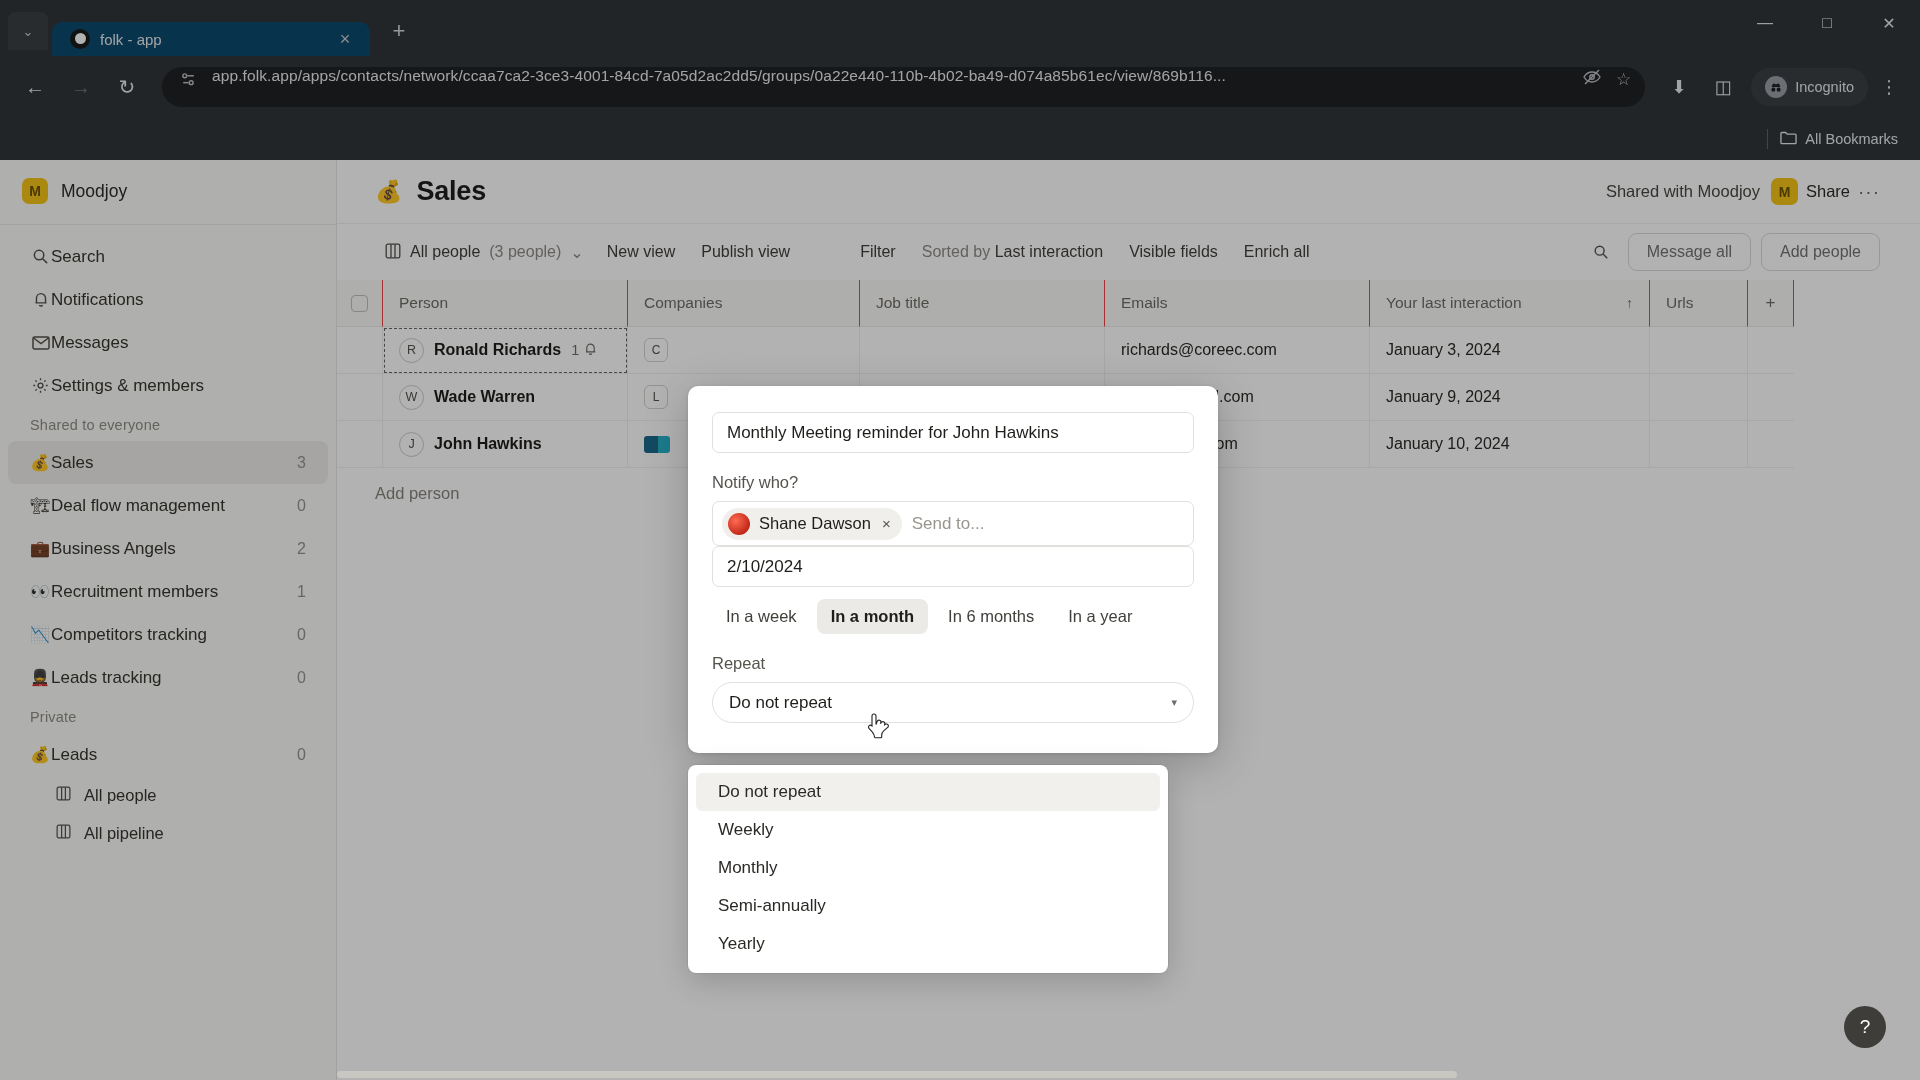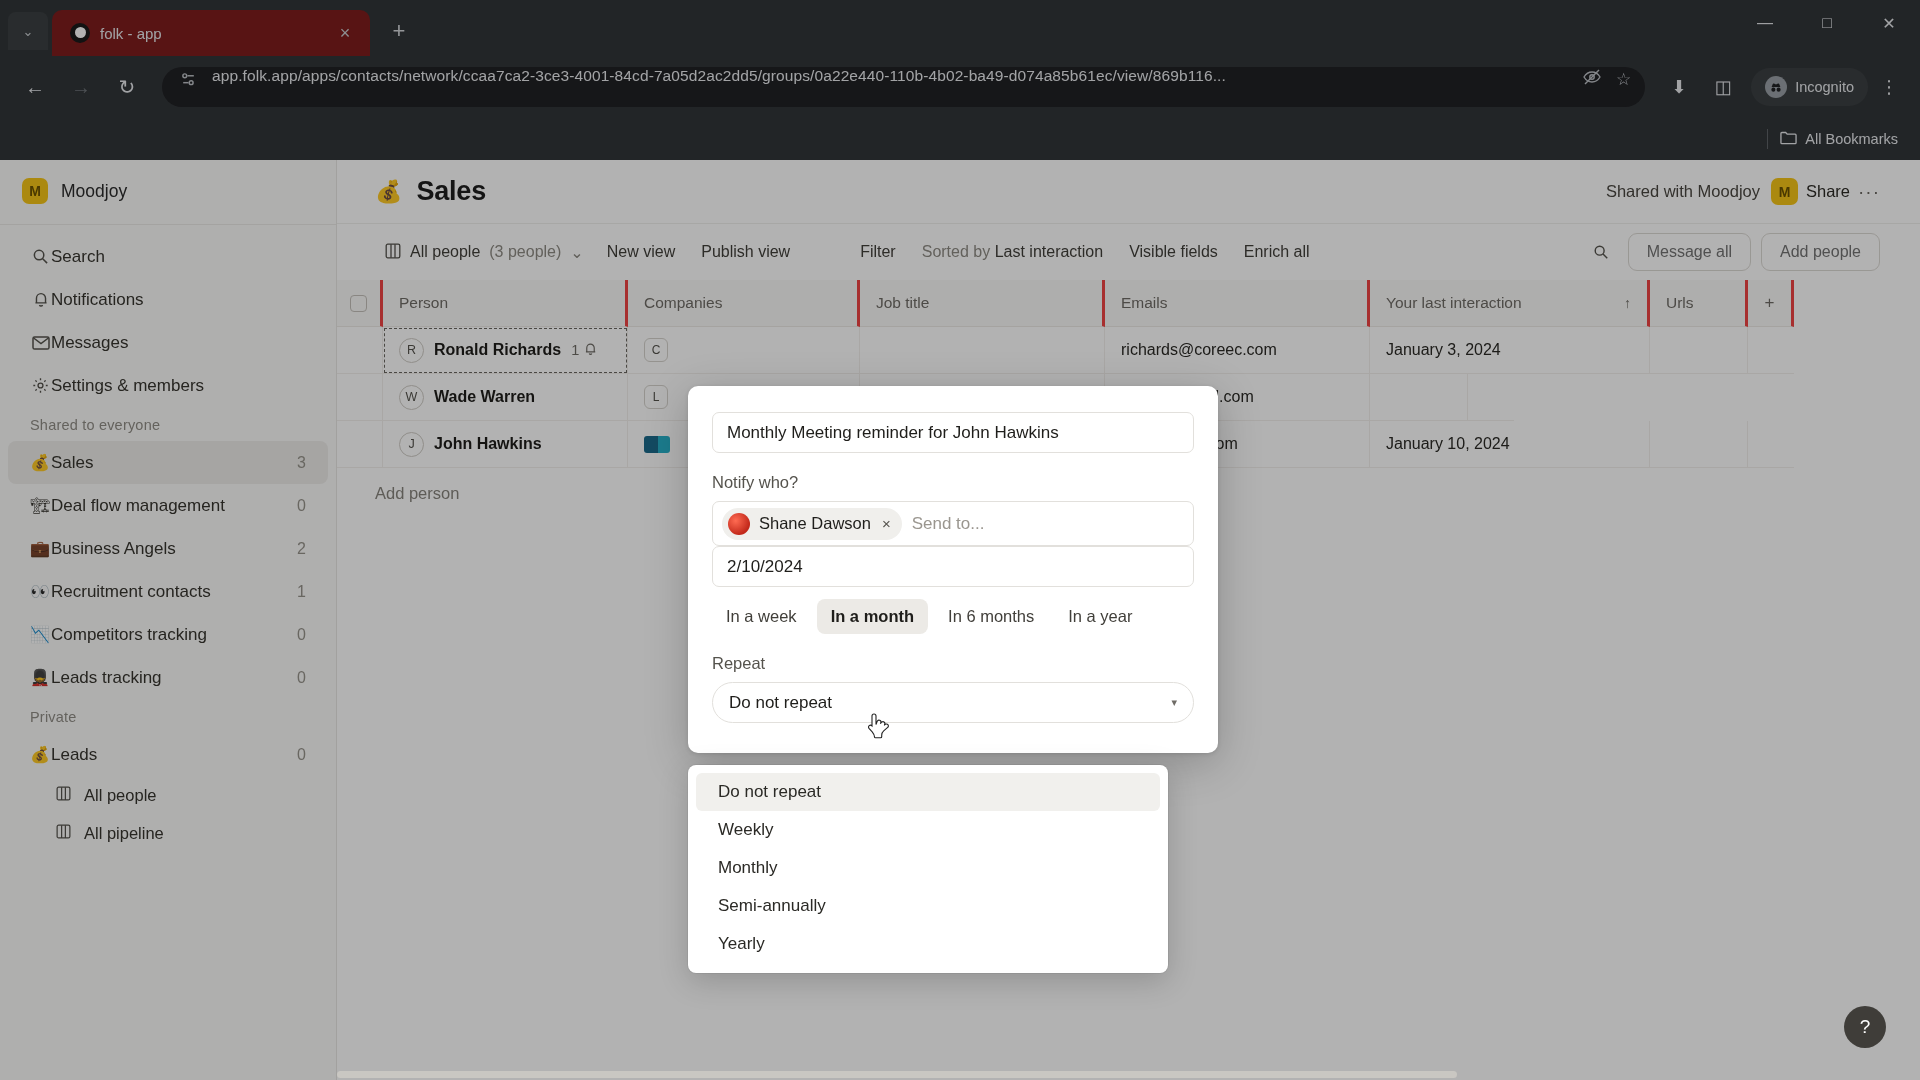"folk - app" .tab { background: #7f1d1d -> #0c4a6e; height: 46px -> 34px }
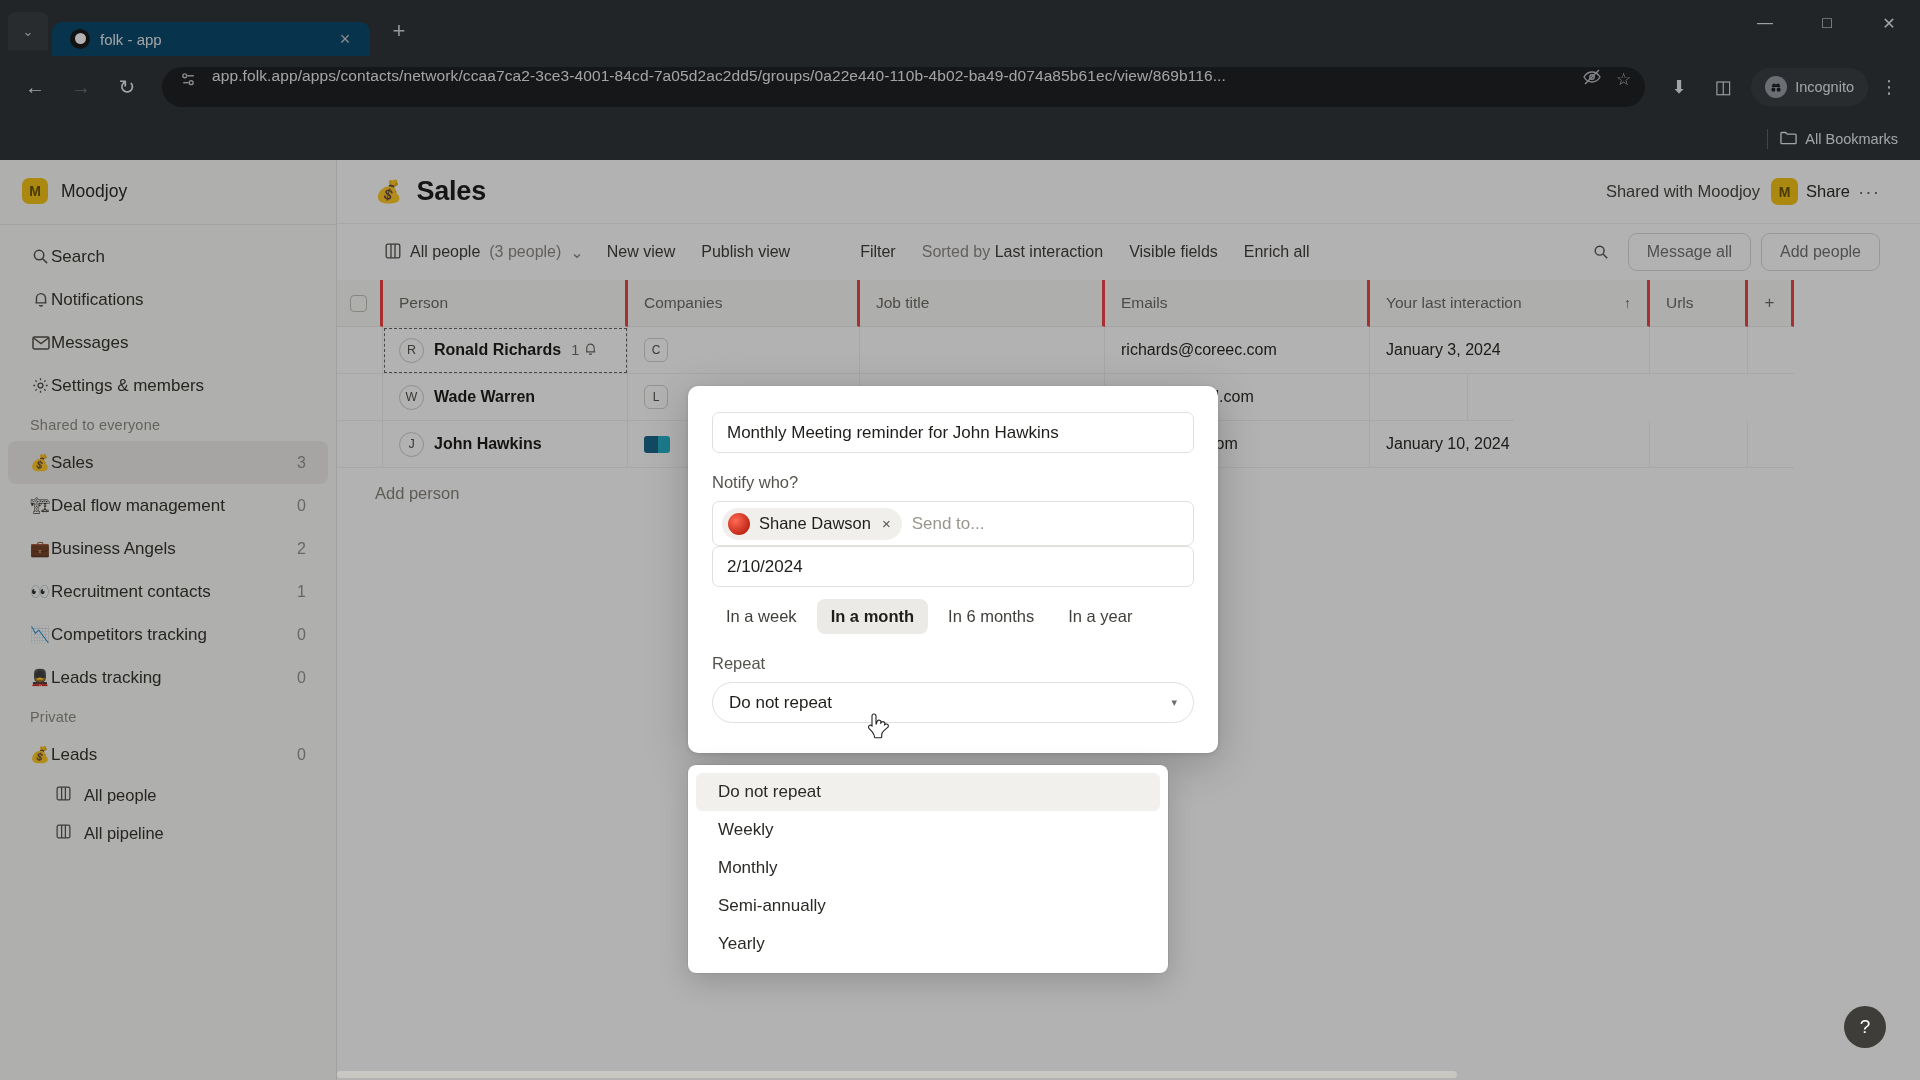"Person" .thead .tcell { border-right: 3px solid #ef4444 -> 1px solid #ef4444 }
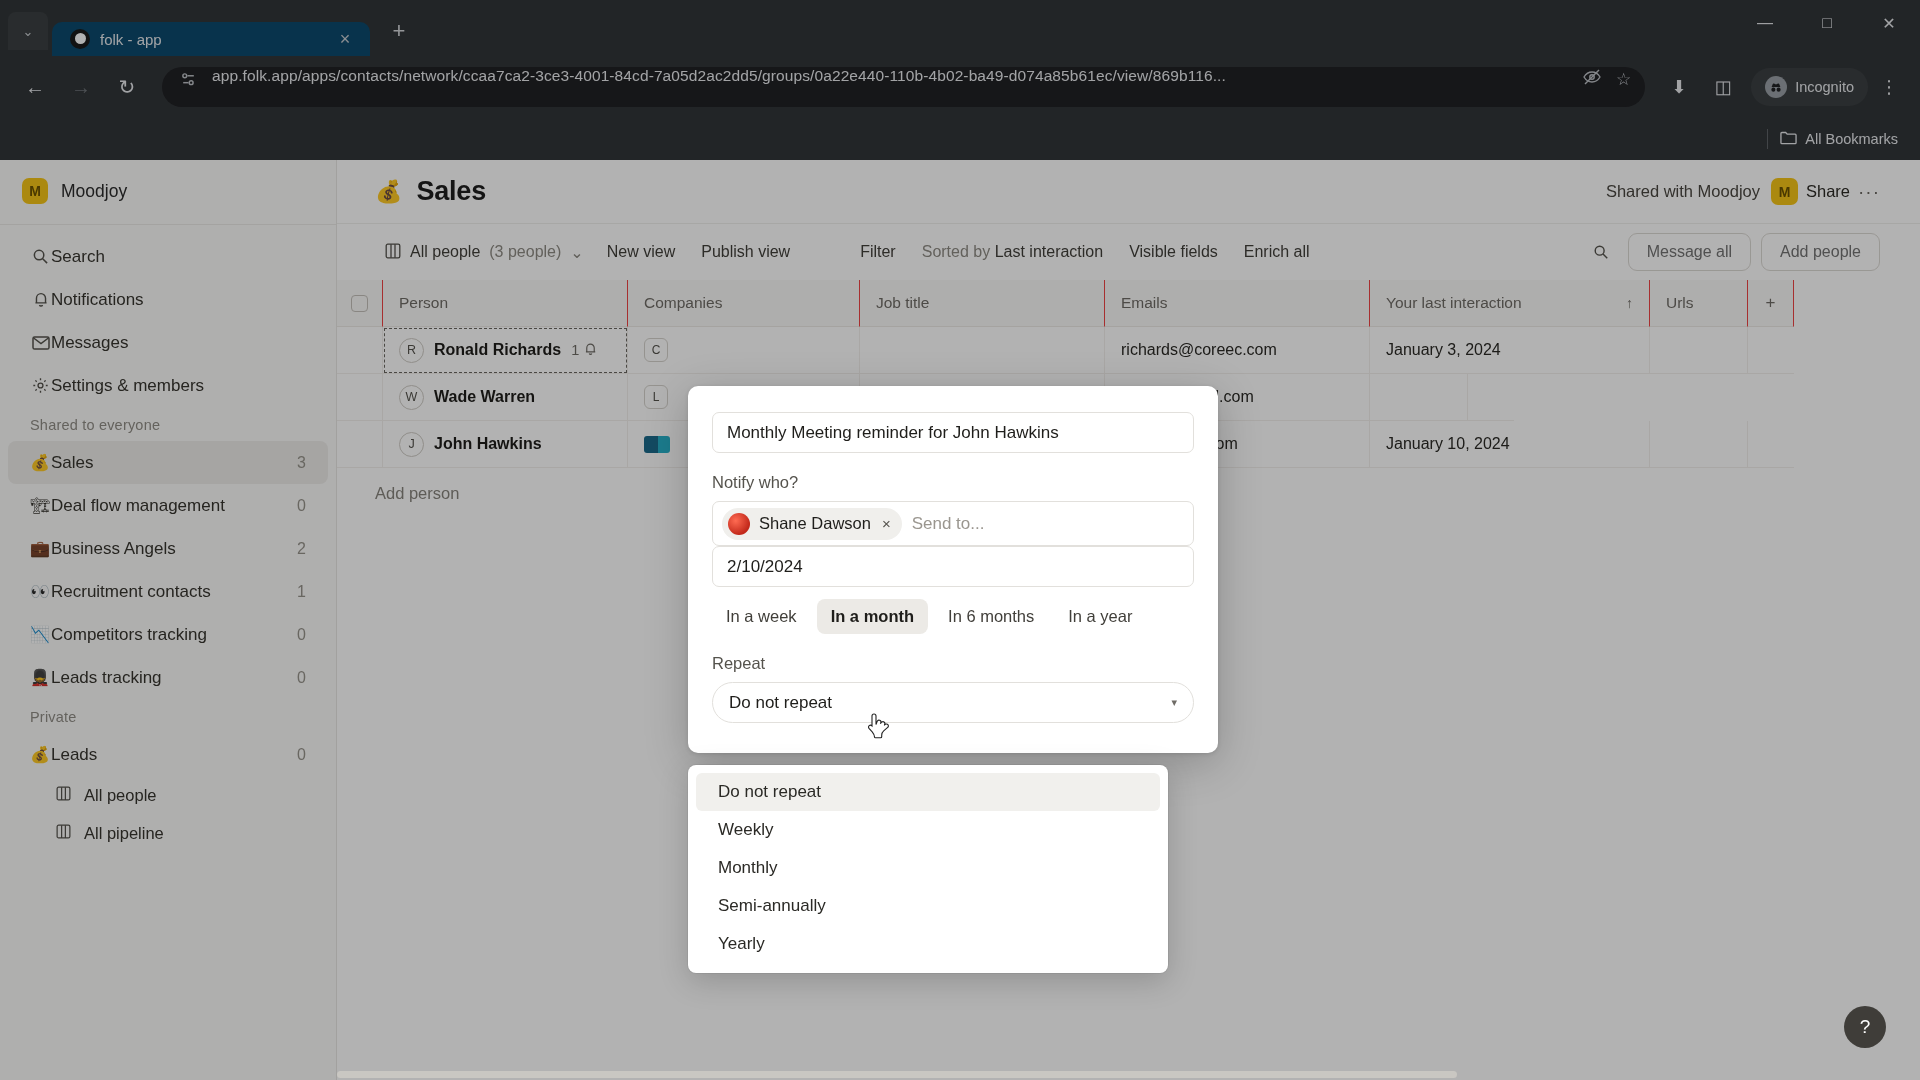"January 9, 2024" div.tcell { html: none -> <div>January 9, 2024</div> }
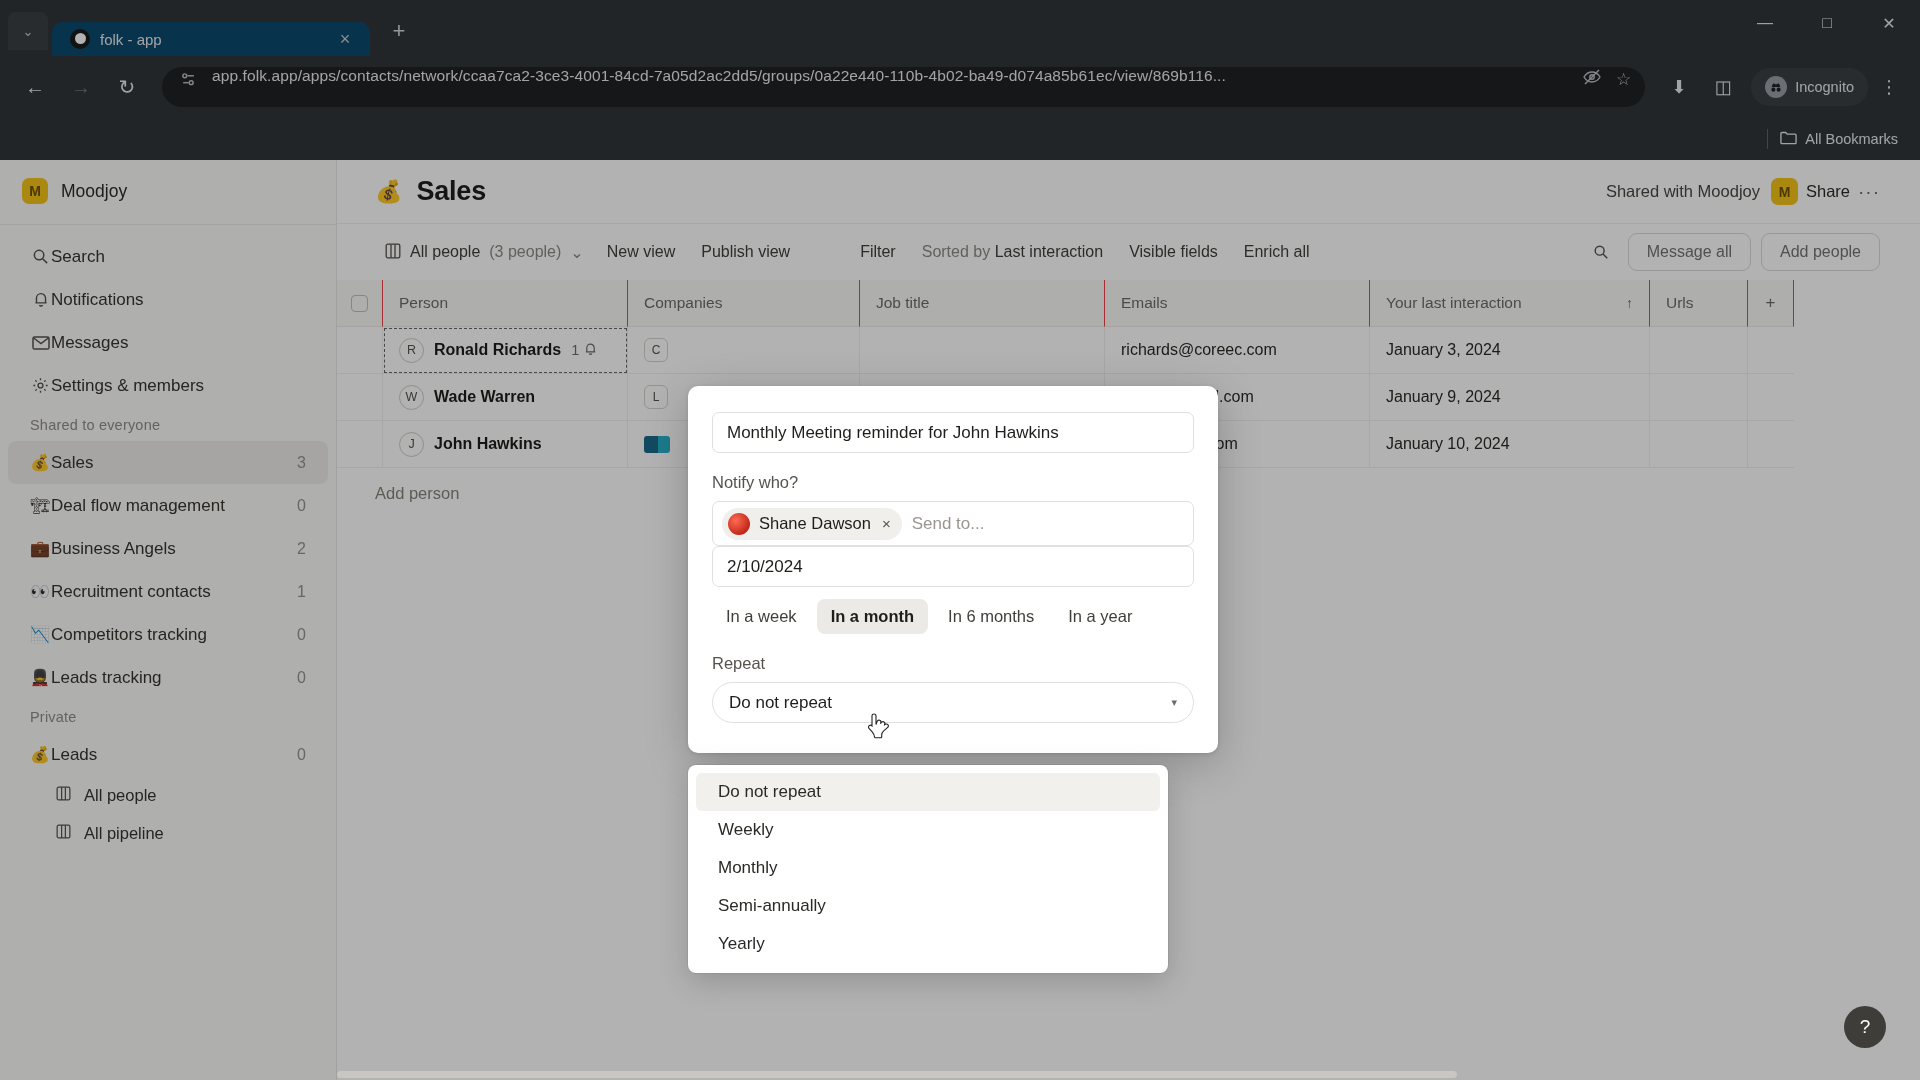"Recruitment contacts" span.sb-label { text: contacts -> members }
